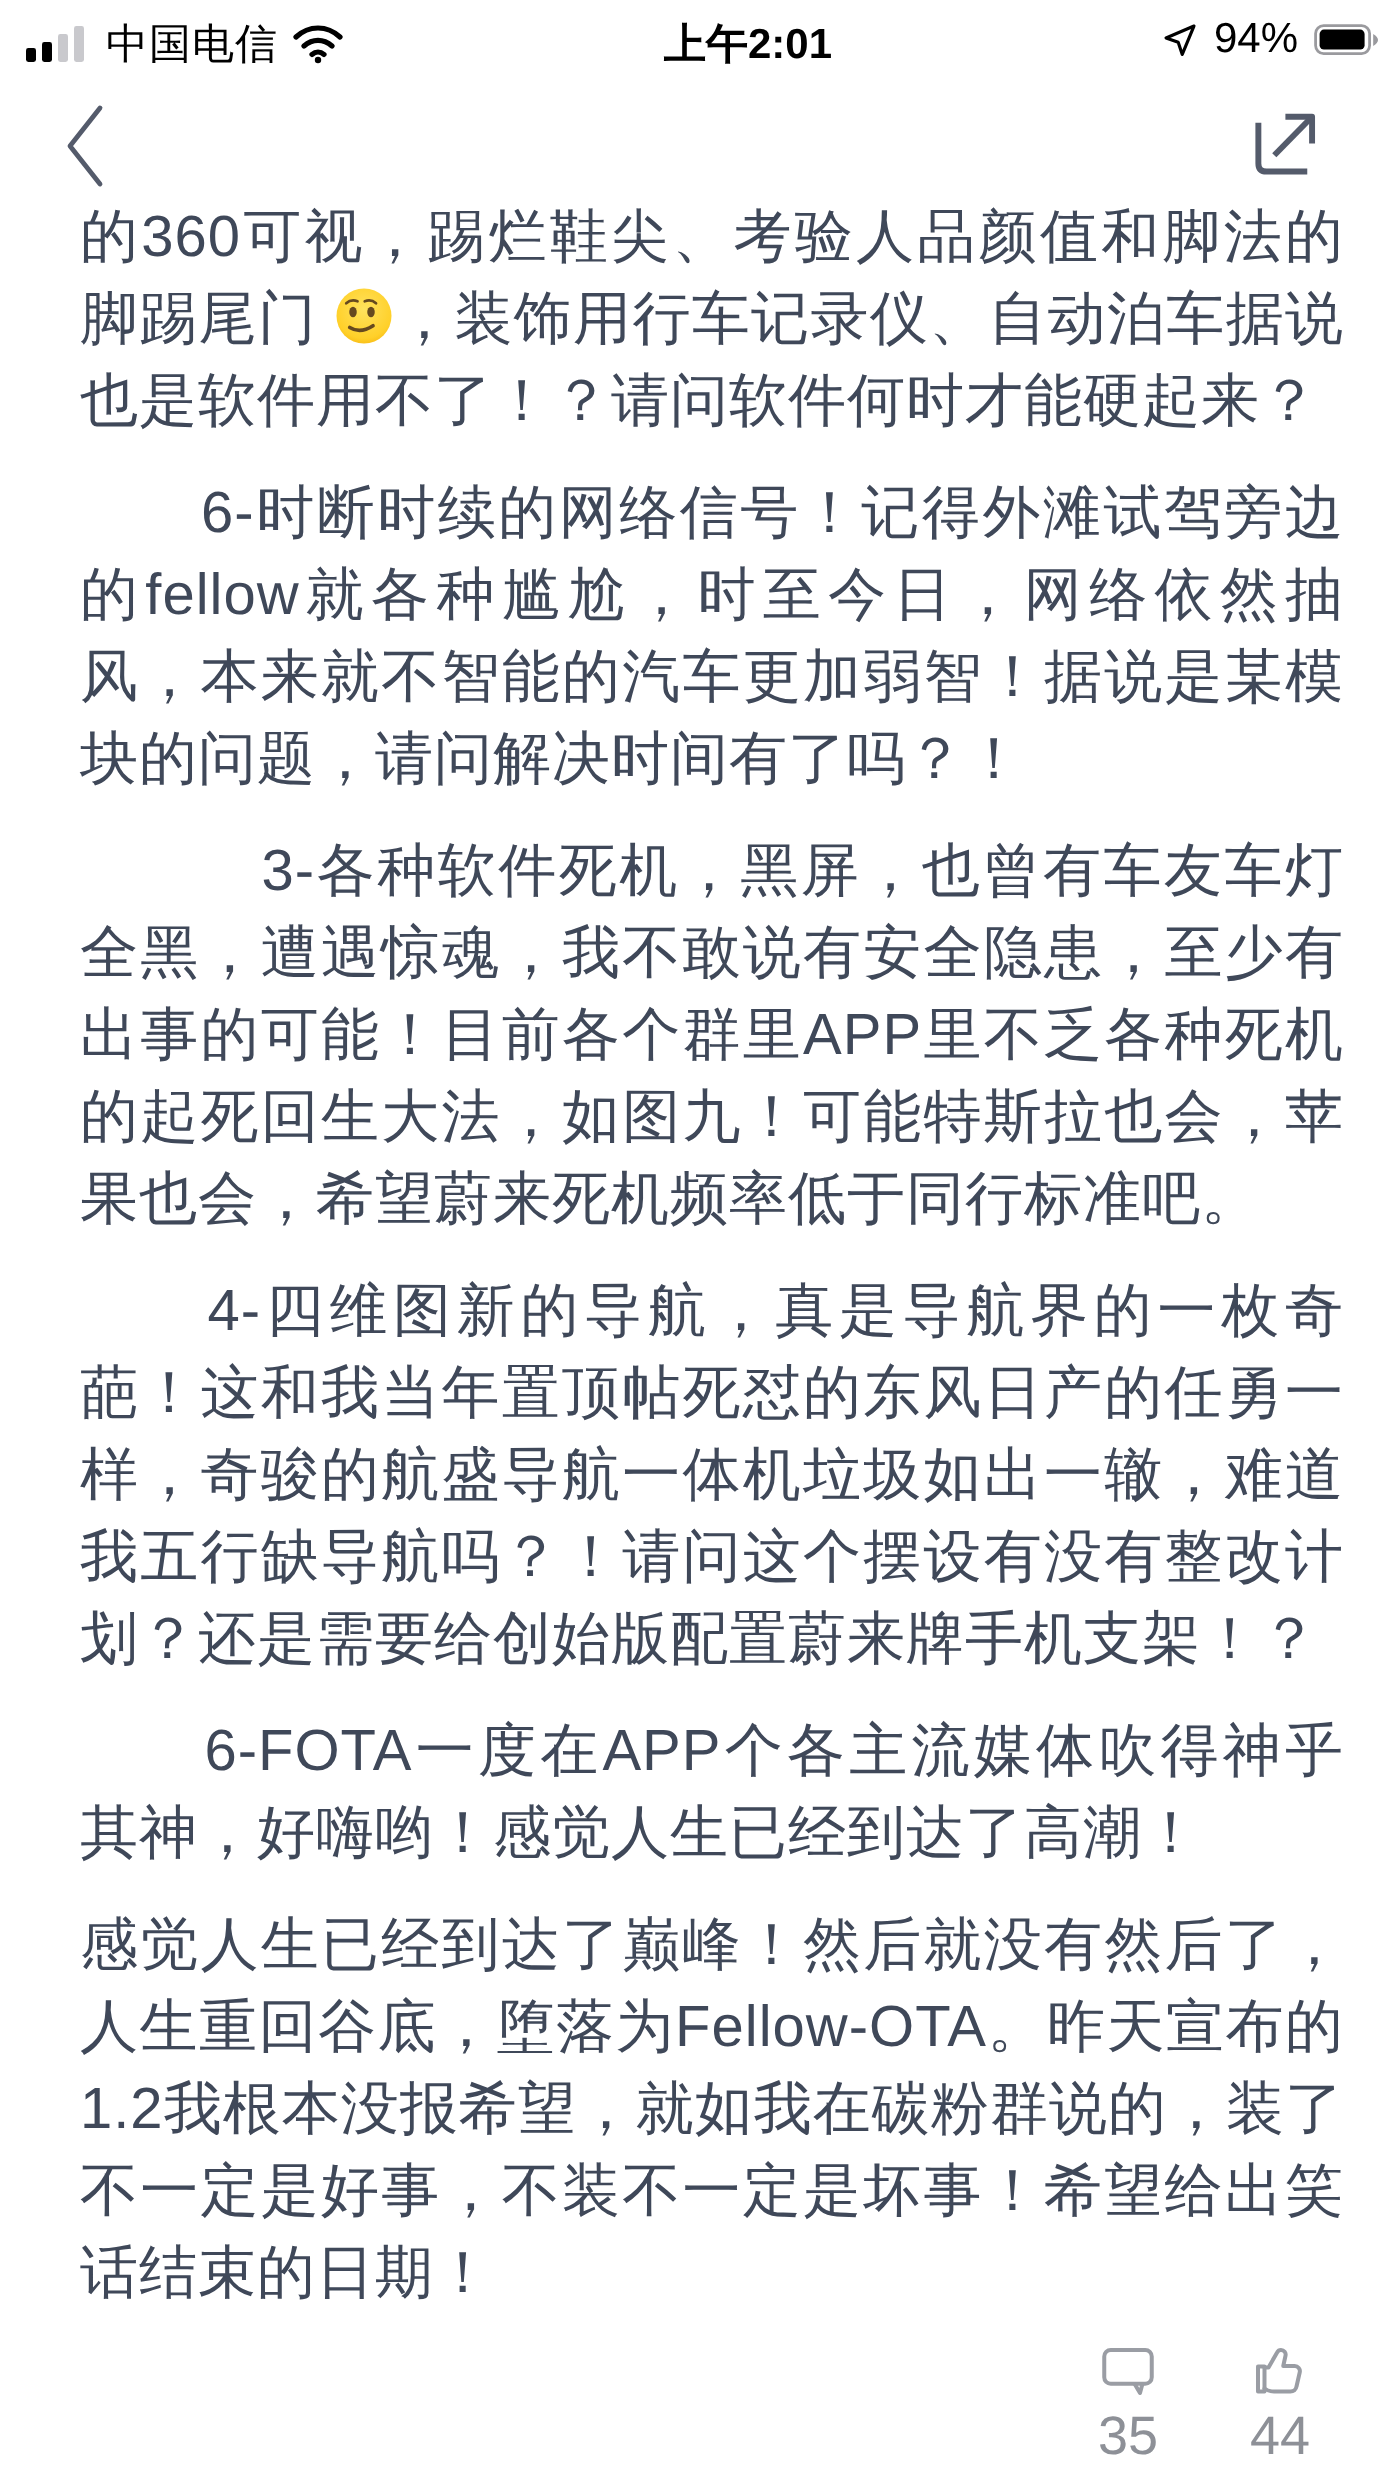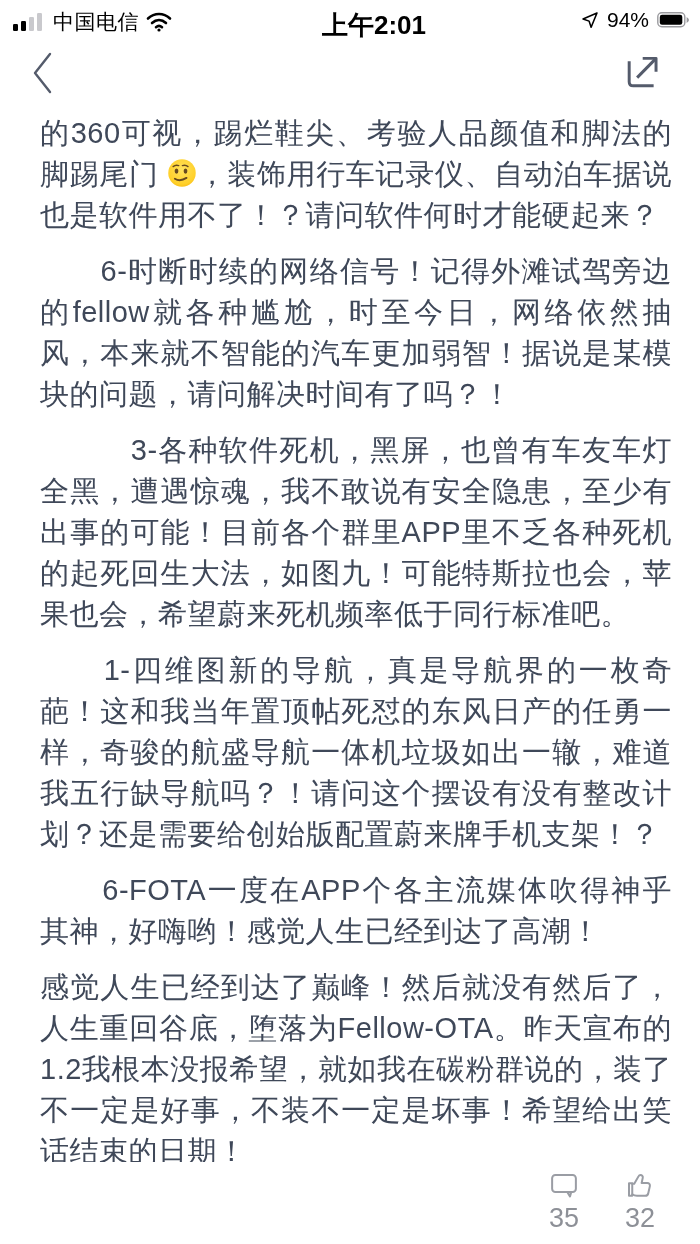"上午2:01" .sb-time { font-size: 26px -> 21px }
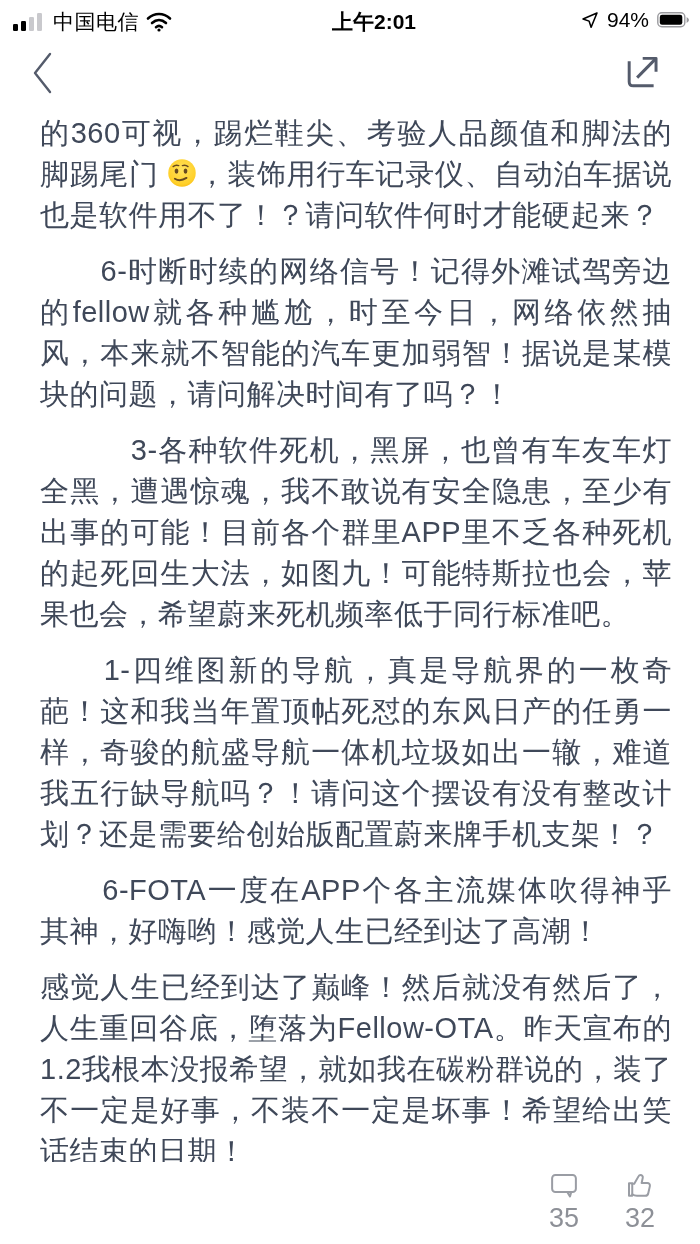"的360可视，踢烂鞋尖、考验人品颜值和脚法的脚踢尾门" .content { top: 108px -> 94px }
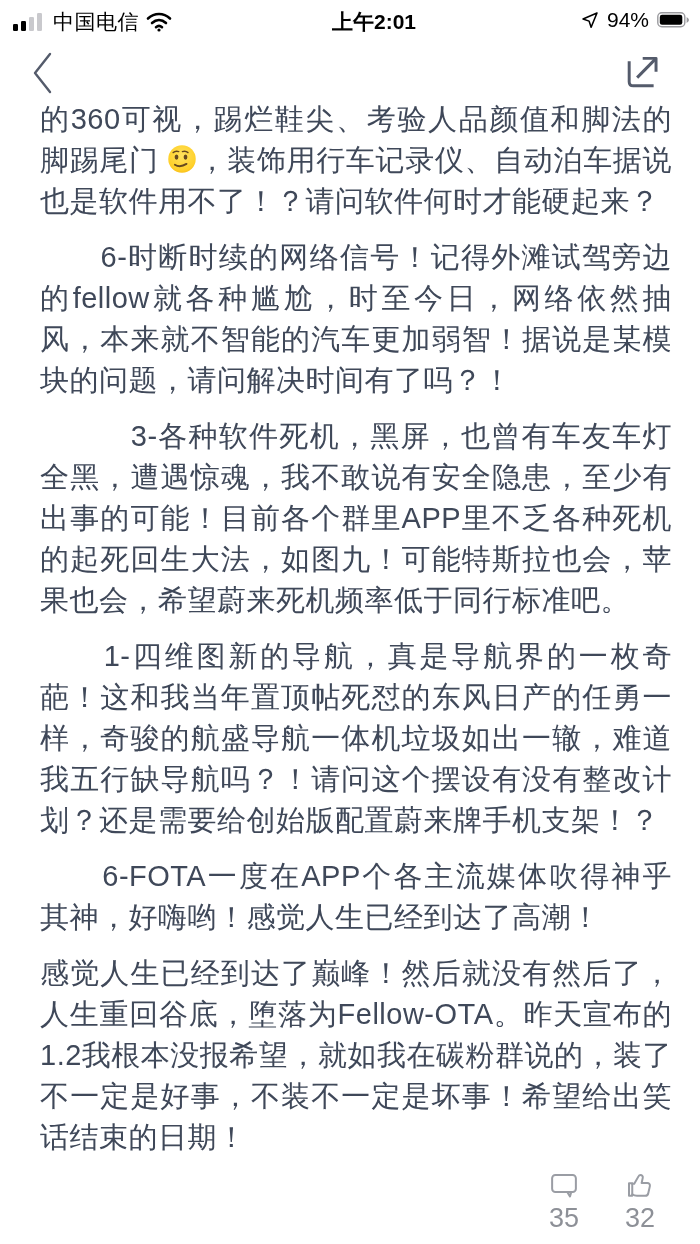"1-四维图新的导航，真是导航界的一枚奇葩！这和我当年置顶帖死怼的东风日产的任勇一" p { text: 1- -> 4- }
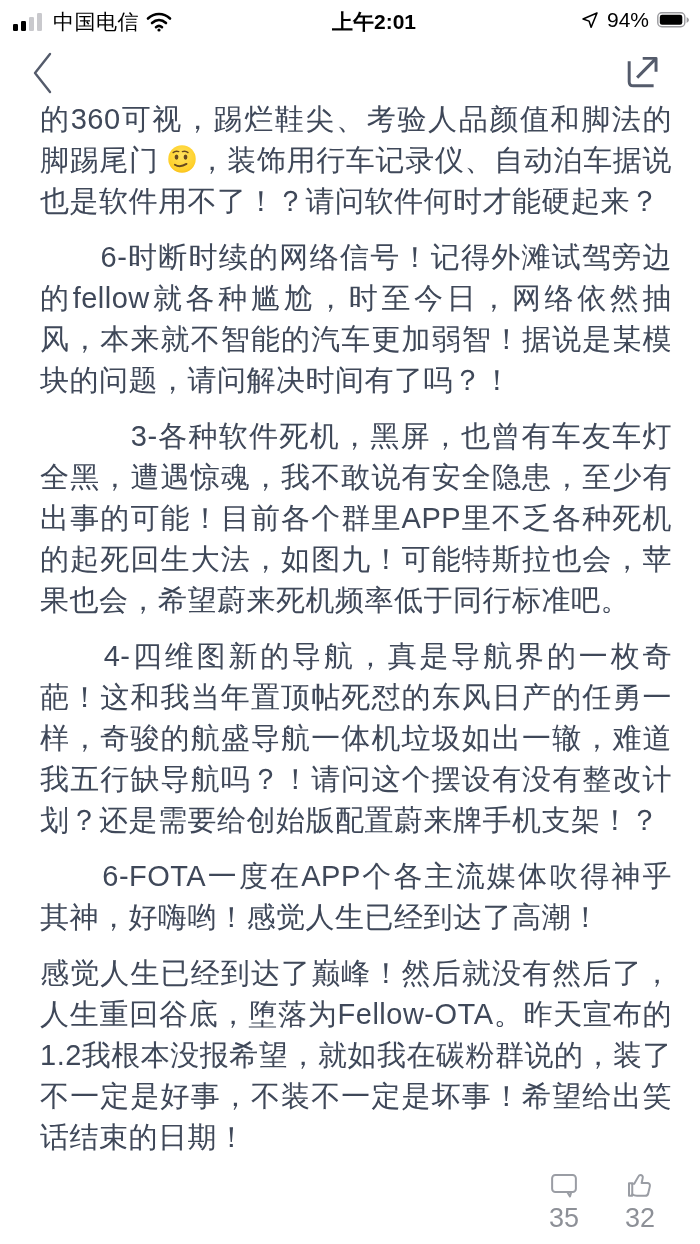"32" span.action-count { text: 32 -> 44 }
